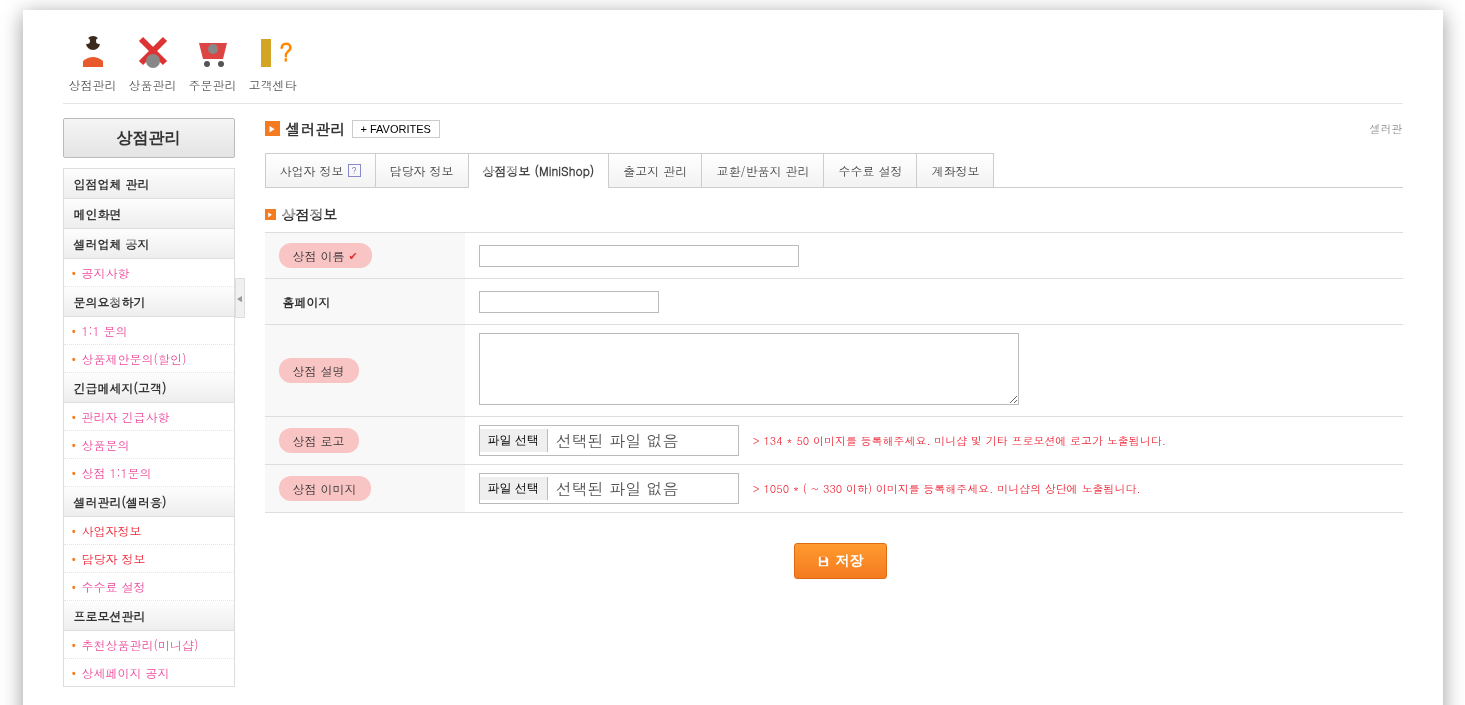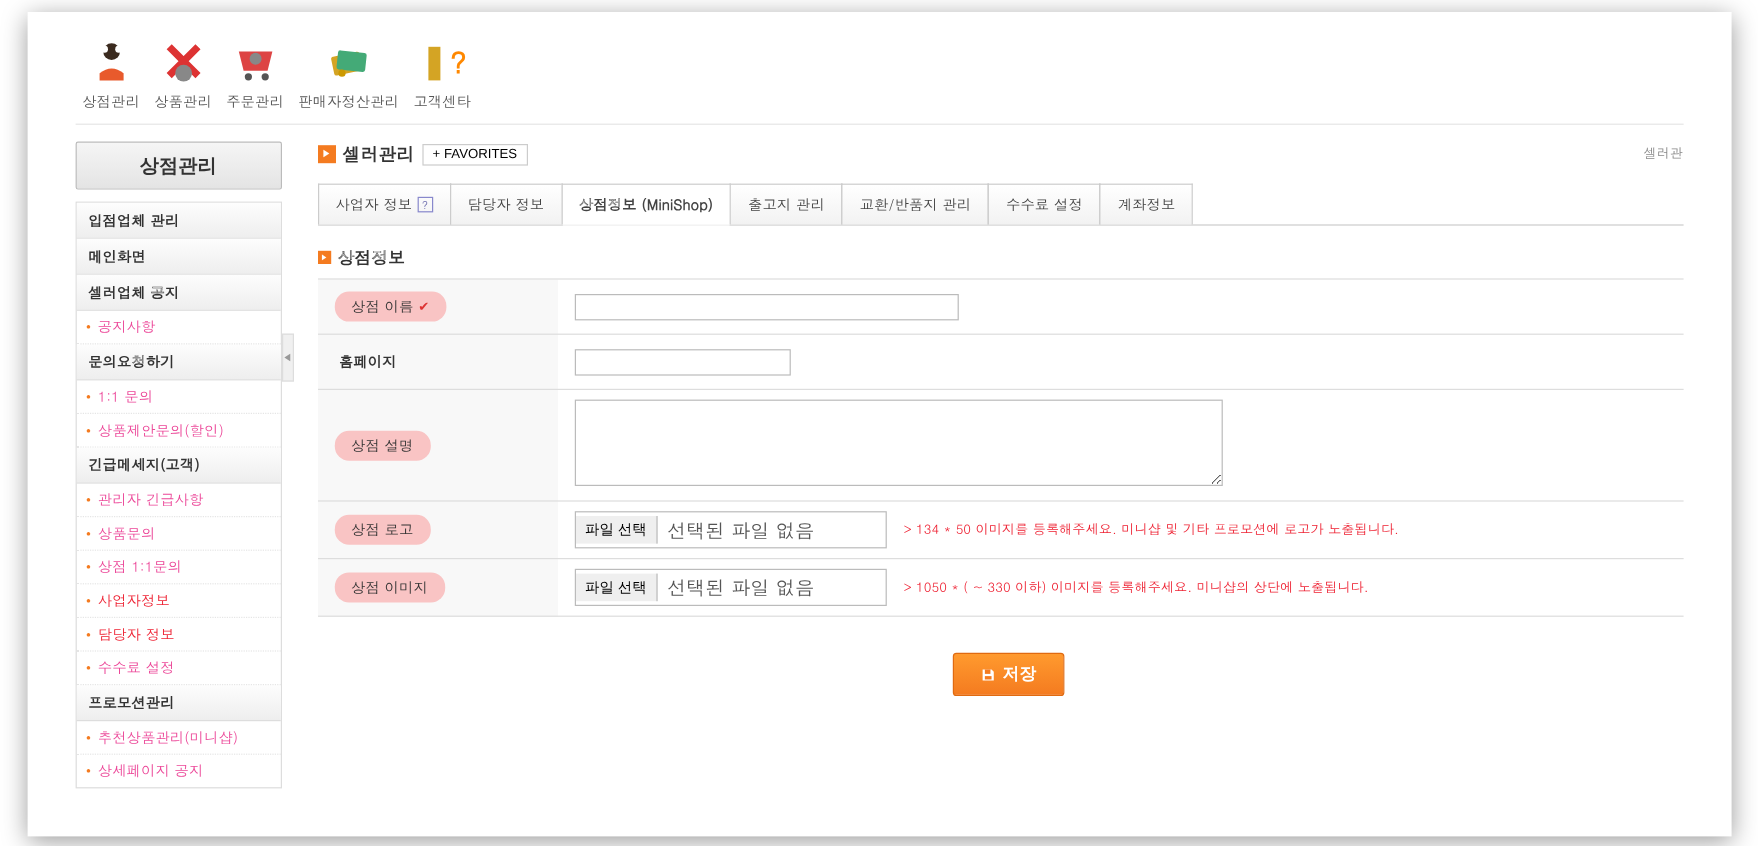"판매자정산관리" div.top-nav-item { html: <div> <div> <svg> <rect></rect> <rect></rect> <circle></circle> </svg> </div> <span>판매자정산관리</span> </div> -> none }
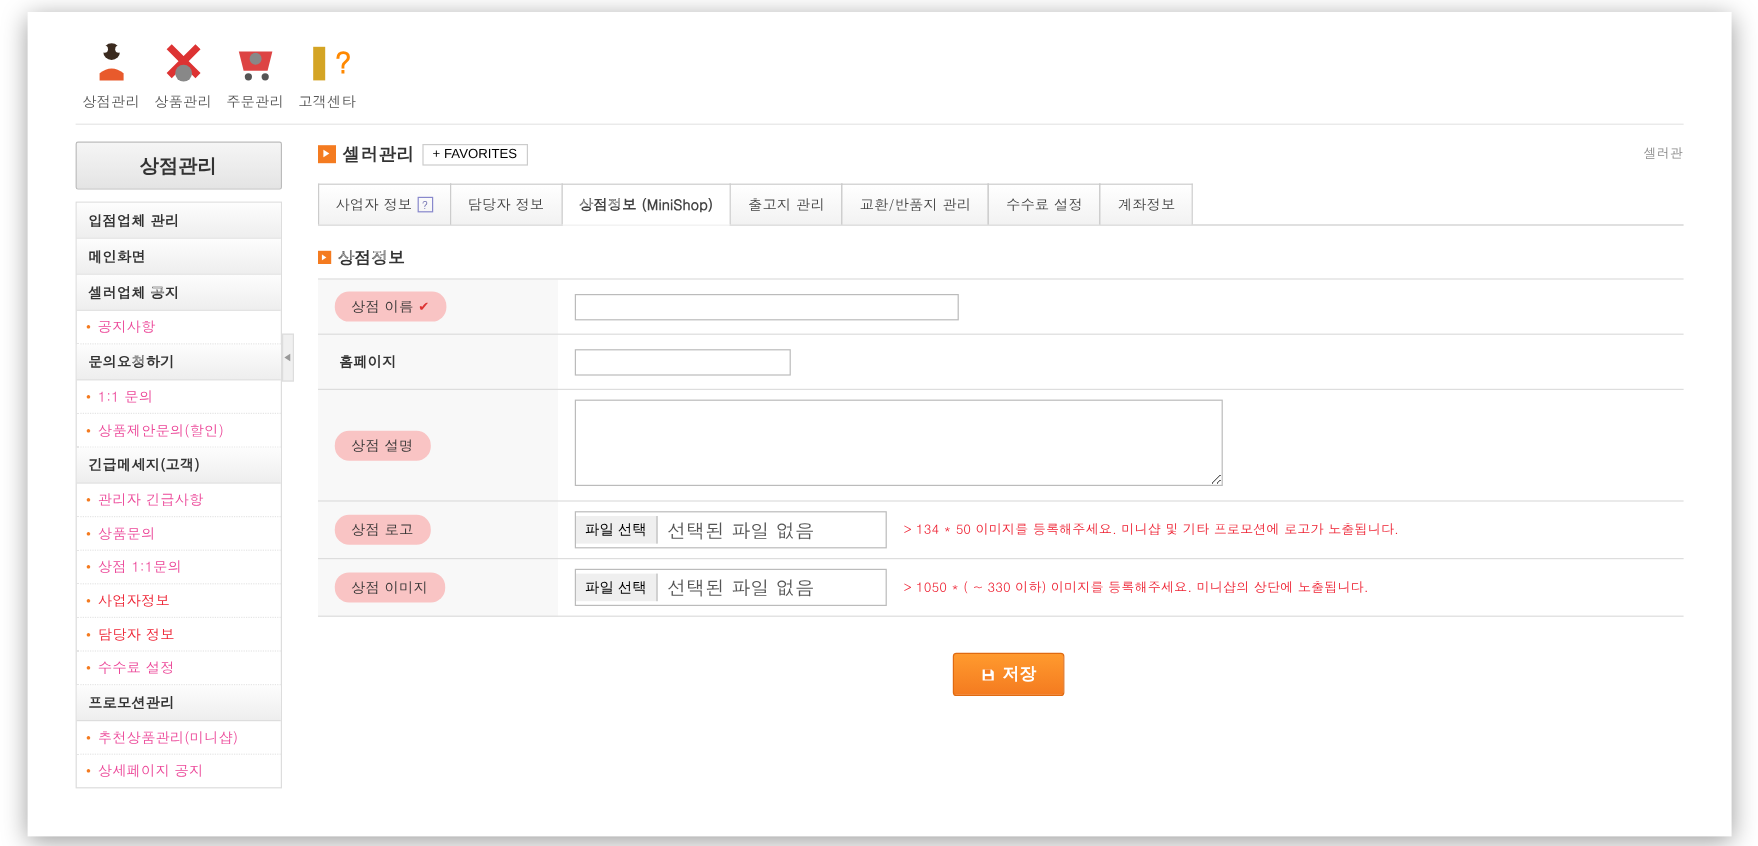"셀러관리(셀러용)" div.side-head { html: none -> <div>셀러관리(셀러용)</div> }
